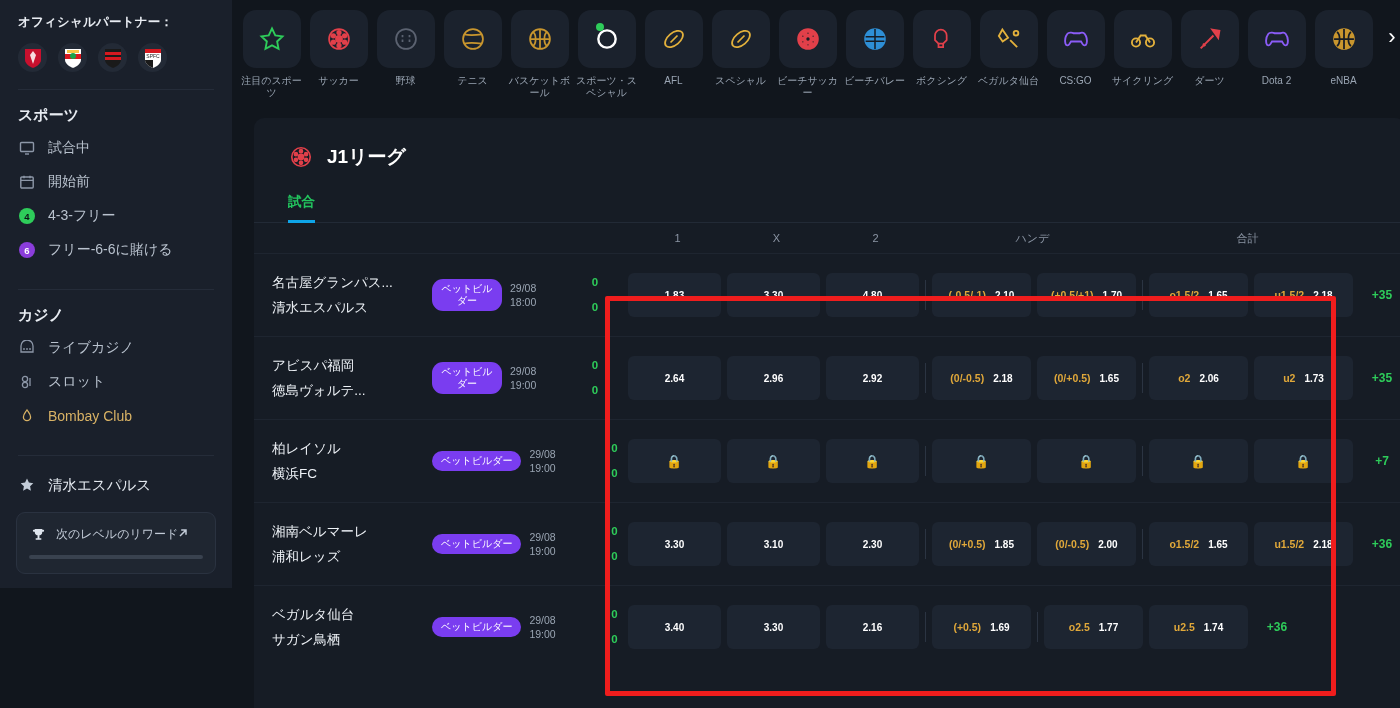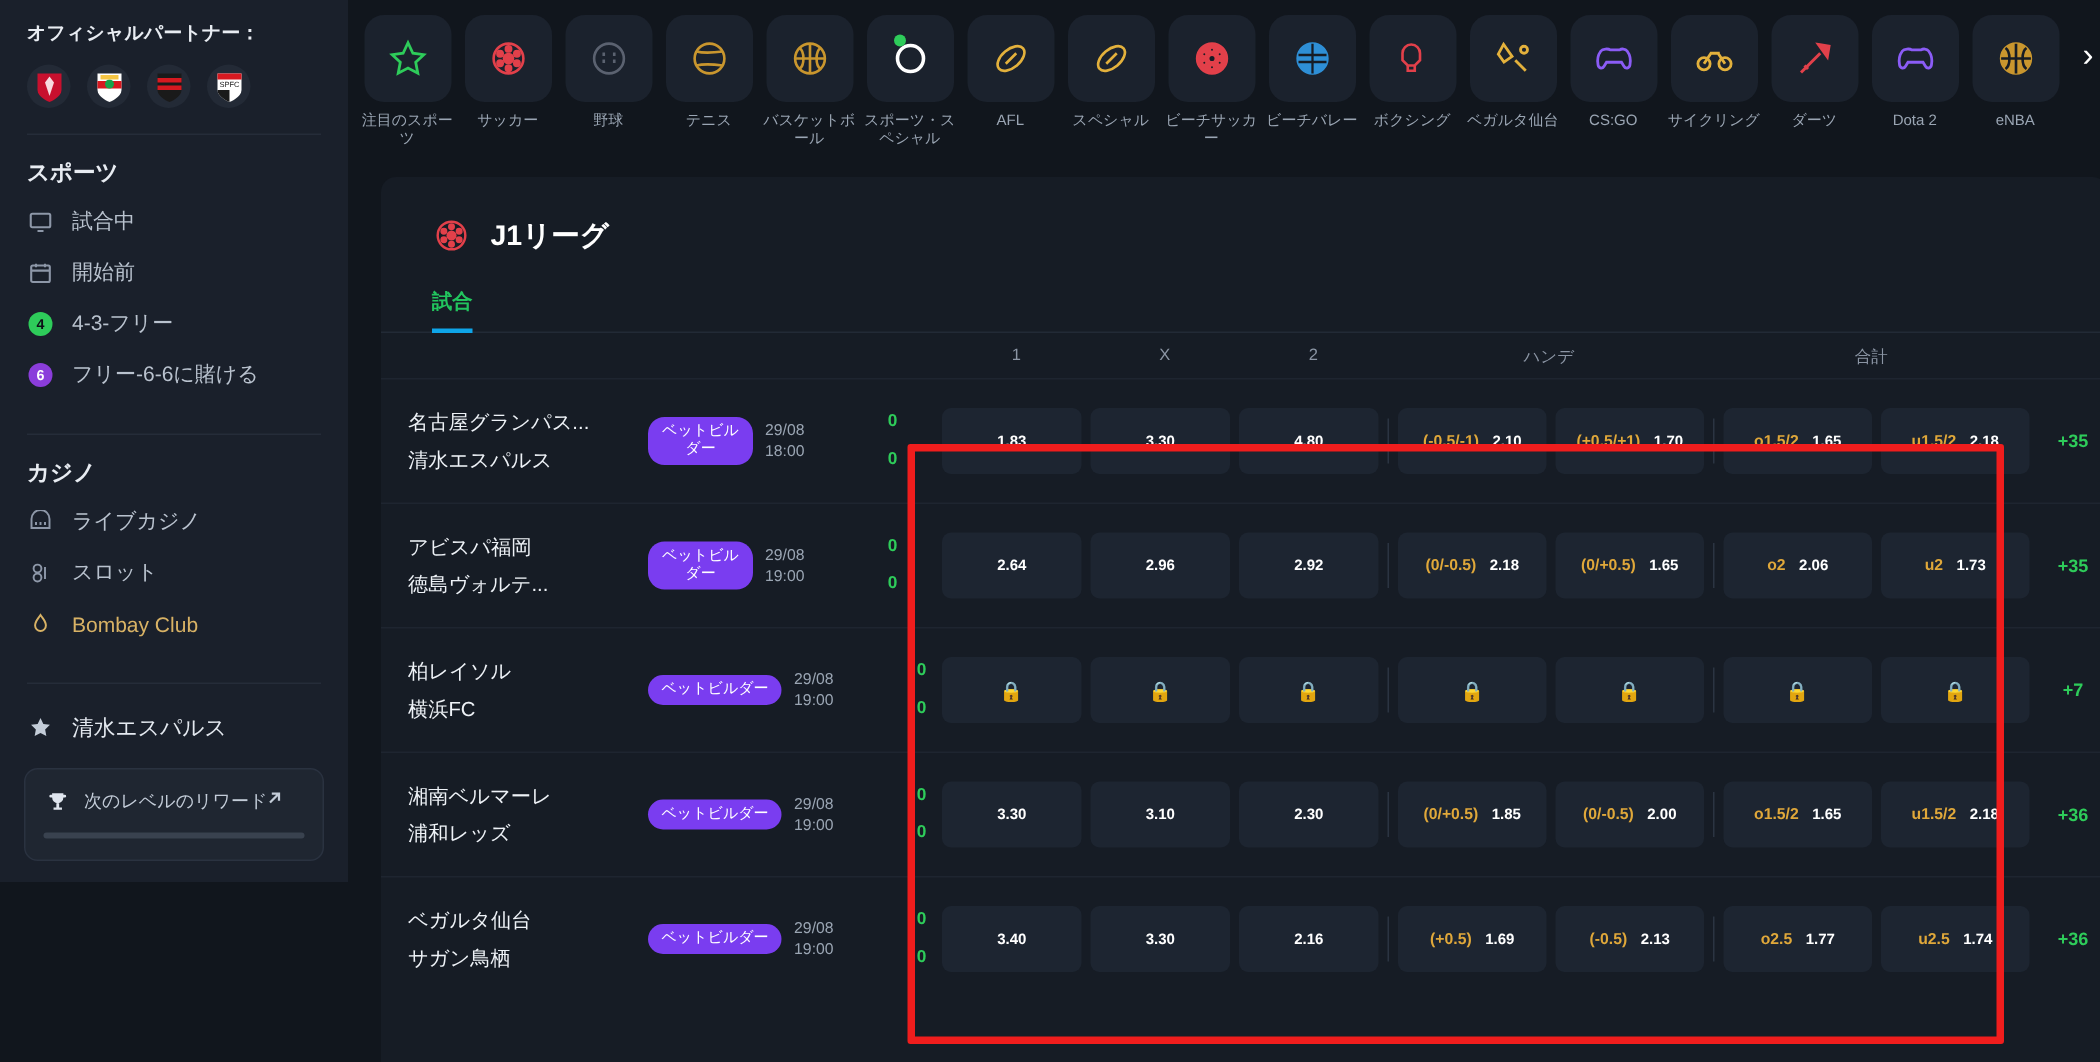"(-0.5)" div.cell { html: <div> <span>(-0.5)</span> <span>2.13</span> </div> -> none }
